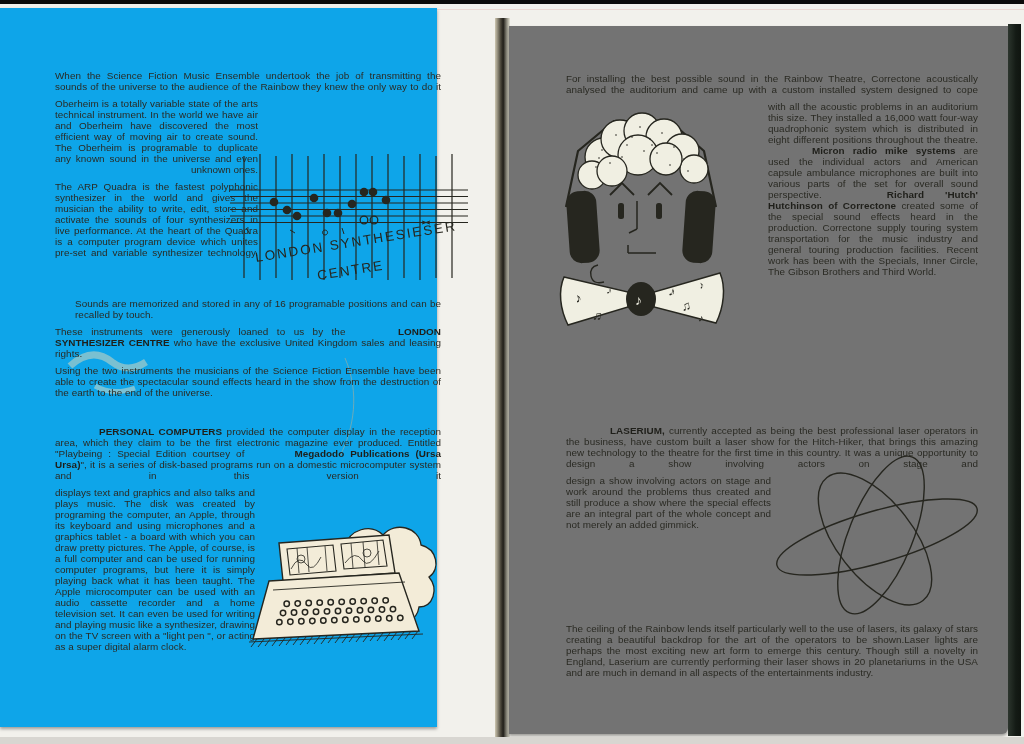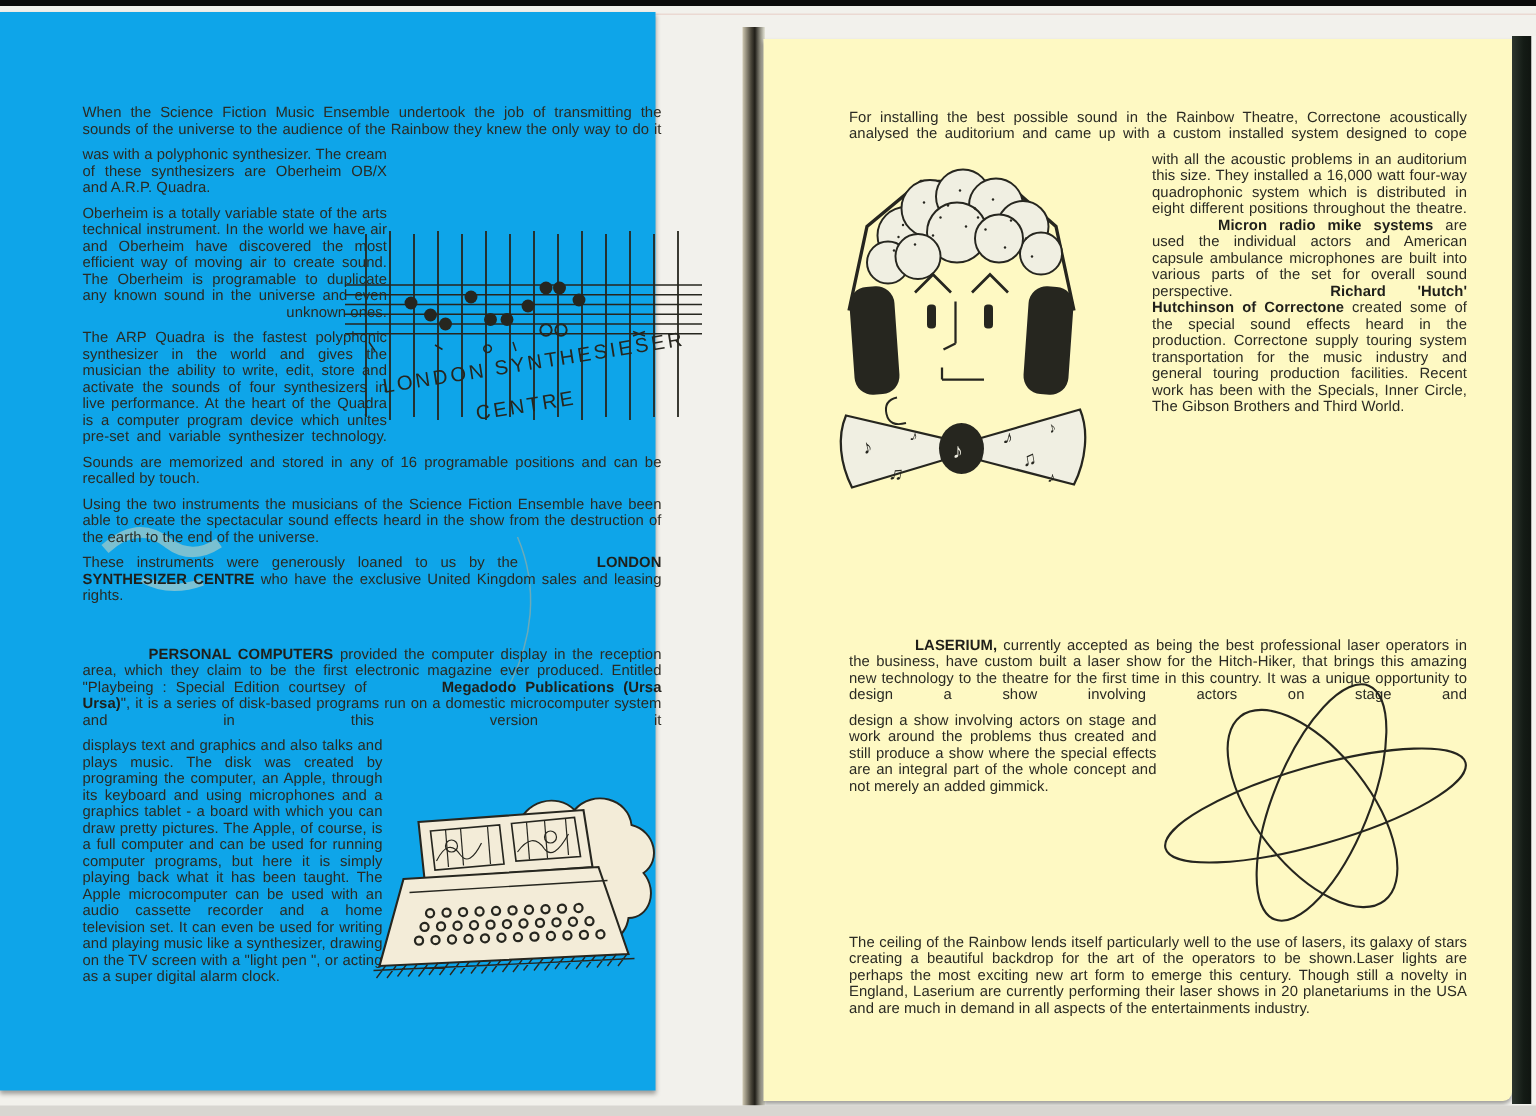"For installing the best possible" .page-right { background: #fef9c3 -> #737373 }
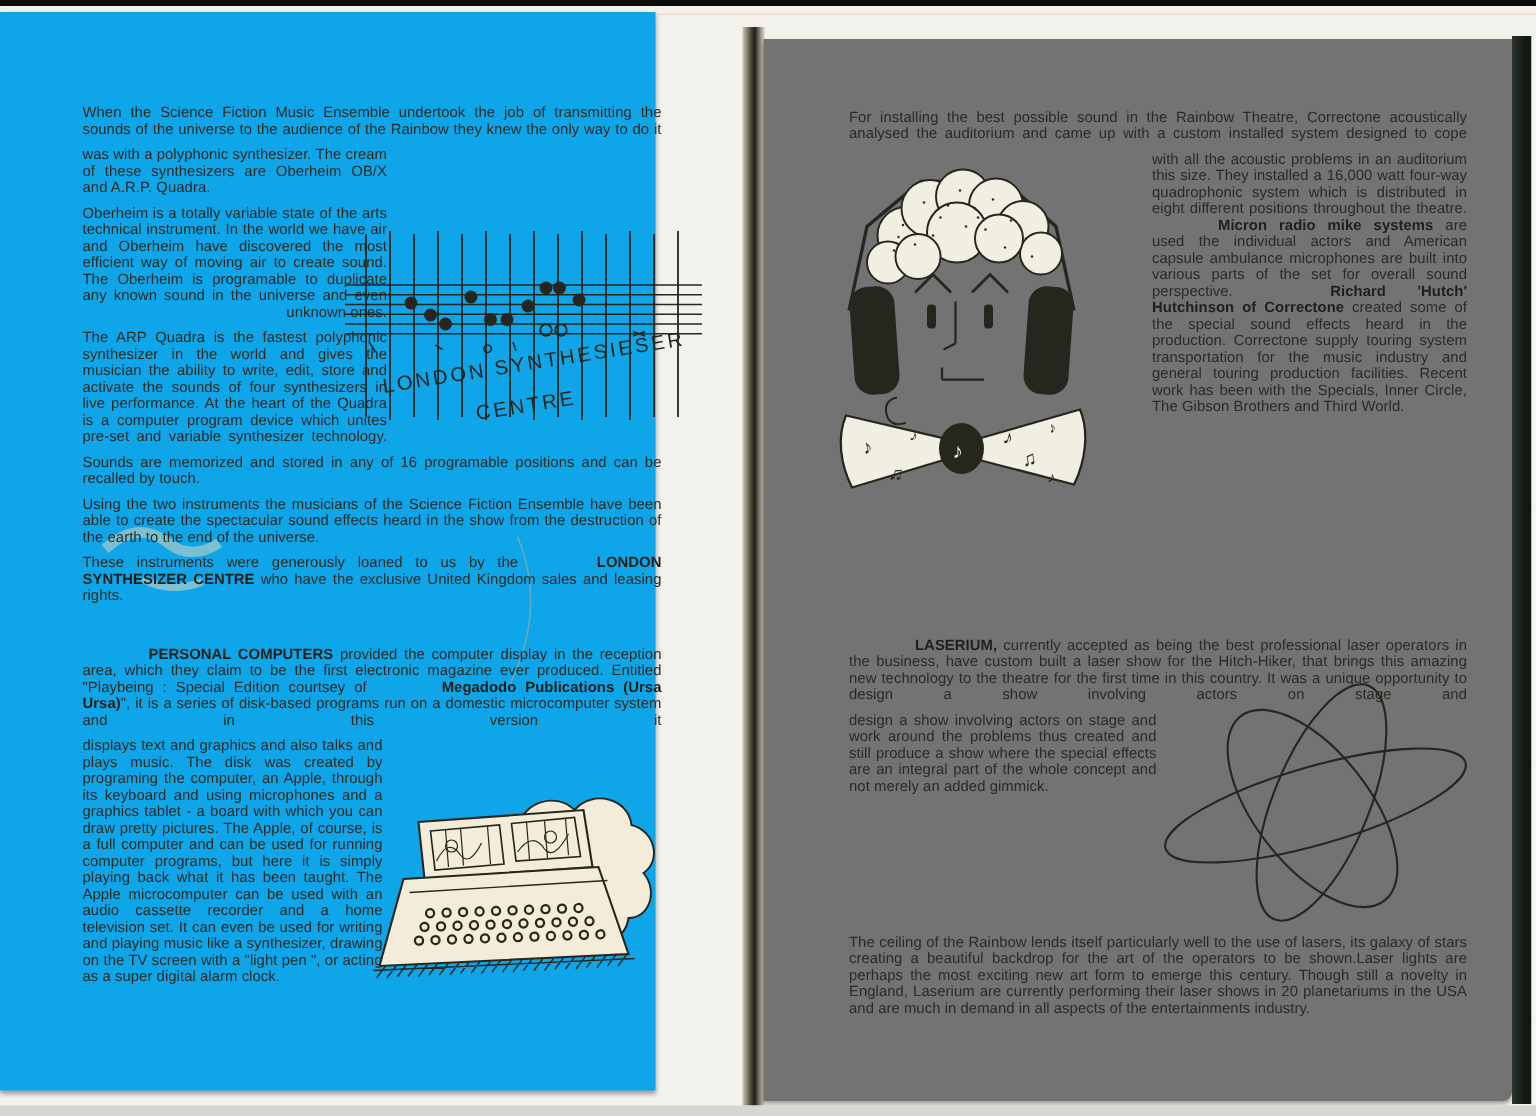"was with a polyphonic synthesizer." p { html: <p>was with a polyphonic synthesizer. The cream of these synthesizers are Oberheim OB/X and A.R.P. Quadra.</p> -> none }
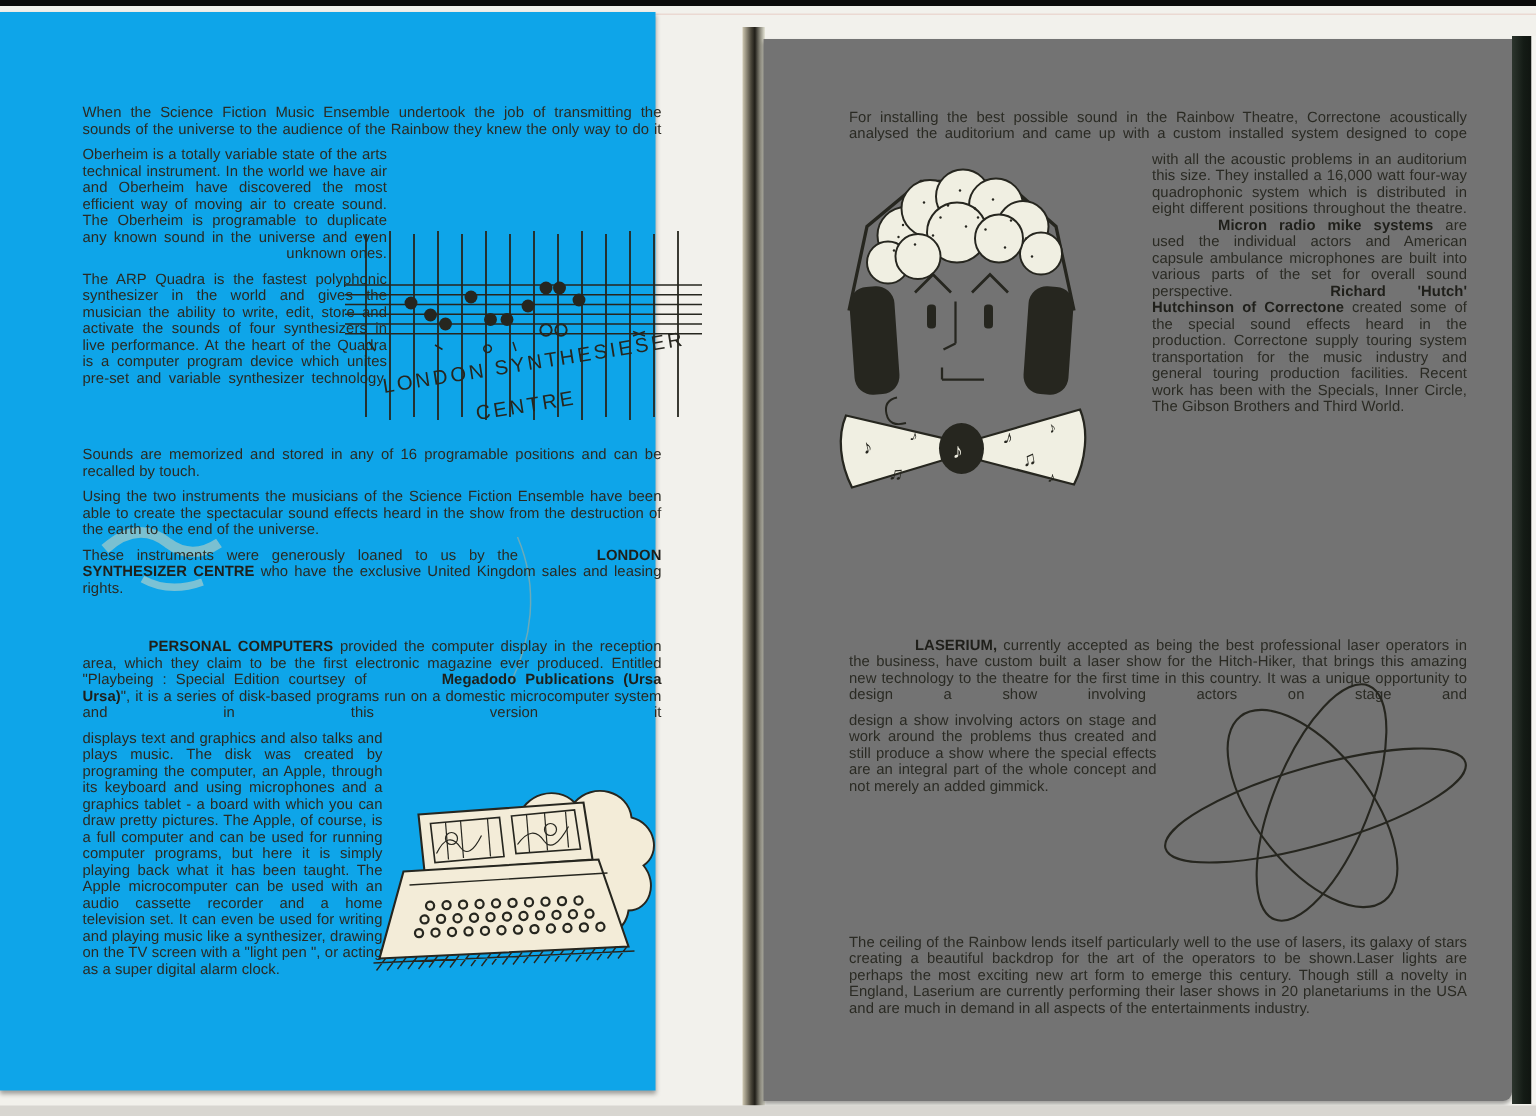"Sounds are memorized and stored" .clear { margin-left: none -> 20px }
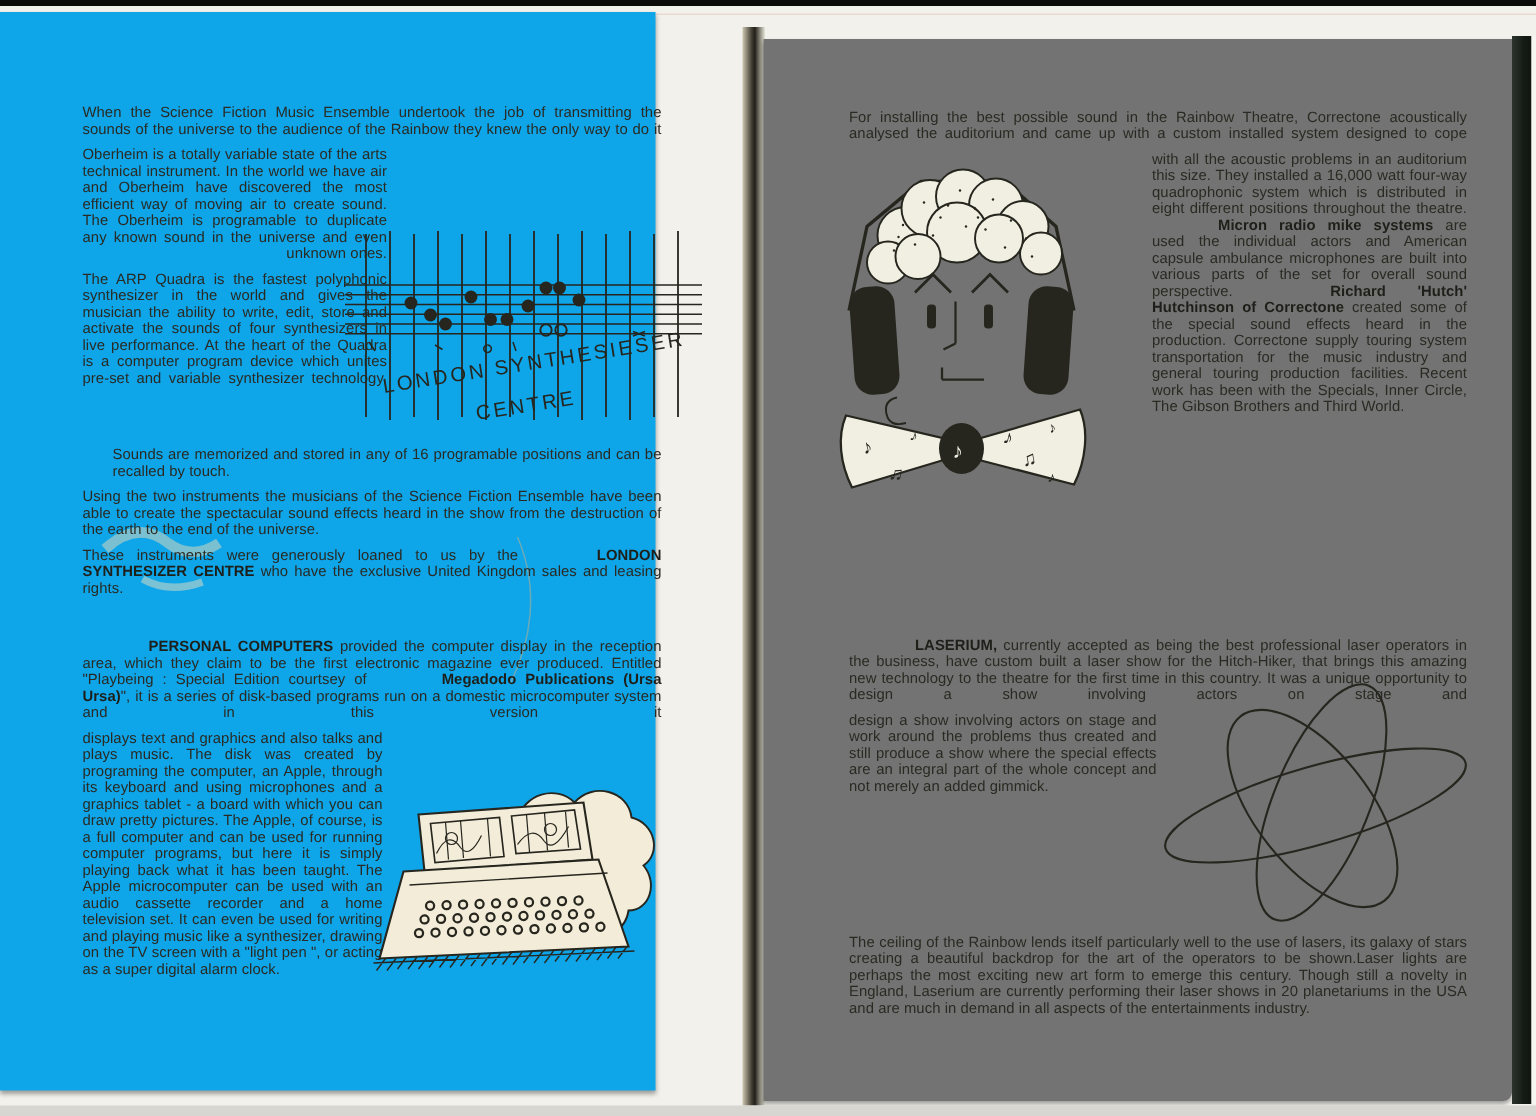"Using the two instruments the" p { order: before "These instruments were generously loaned" -> after "These instruments were generously loaned" }
